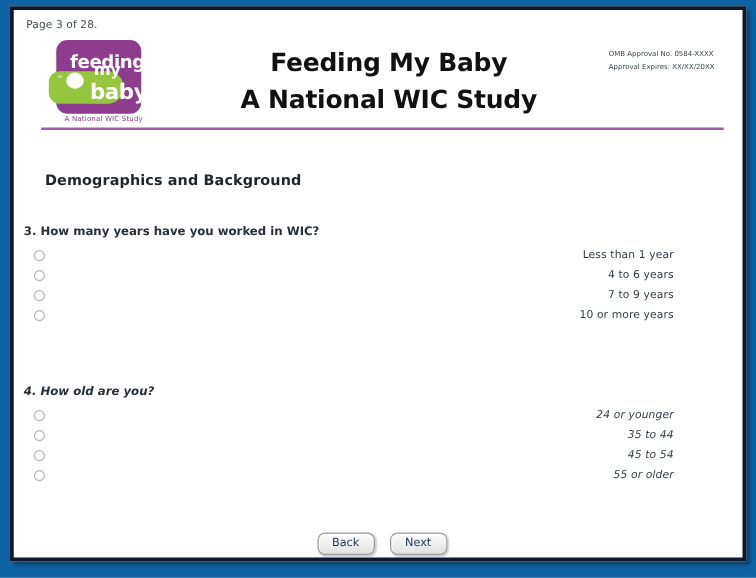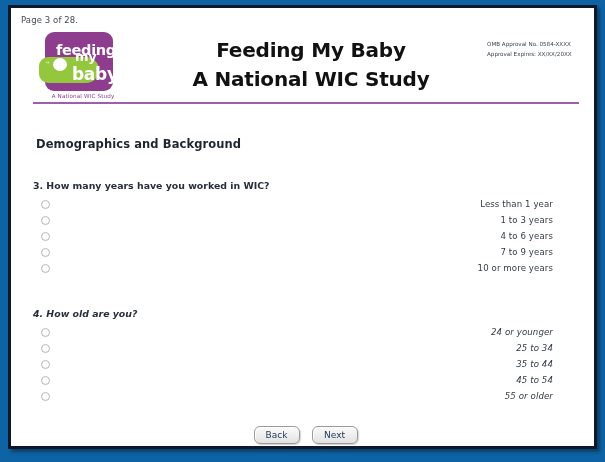"3. How many years have" .question-block { left: 22px -> 8px }
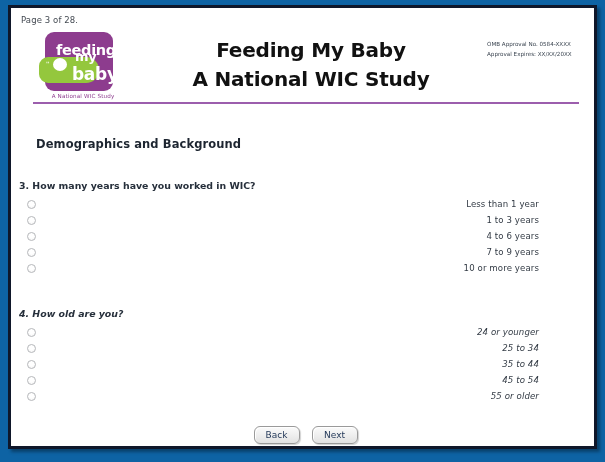"1 to 3 years" div.option-row { html: <div> <span></span> <span>1 to 3 years</span> </div> -> none }
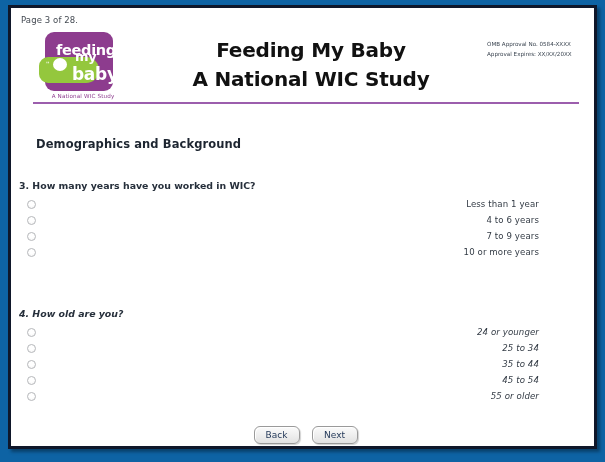"25 to 34" div.option-row { html: <div> <span></span> <span>25 to 34</span> </div> -> none }
